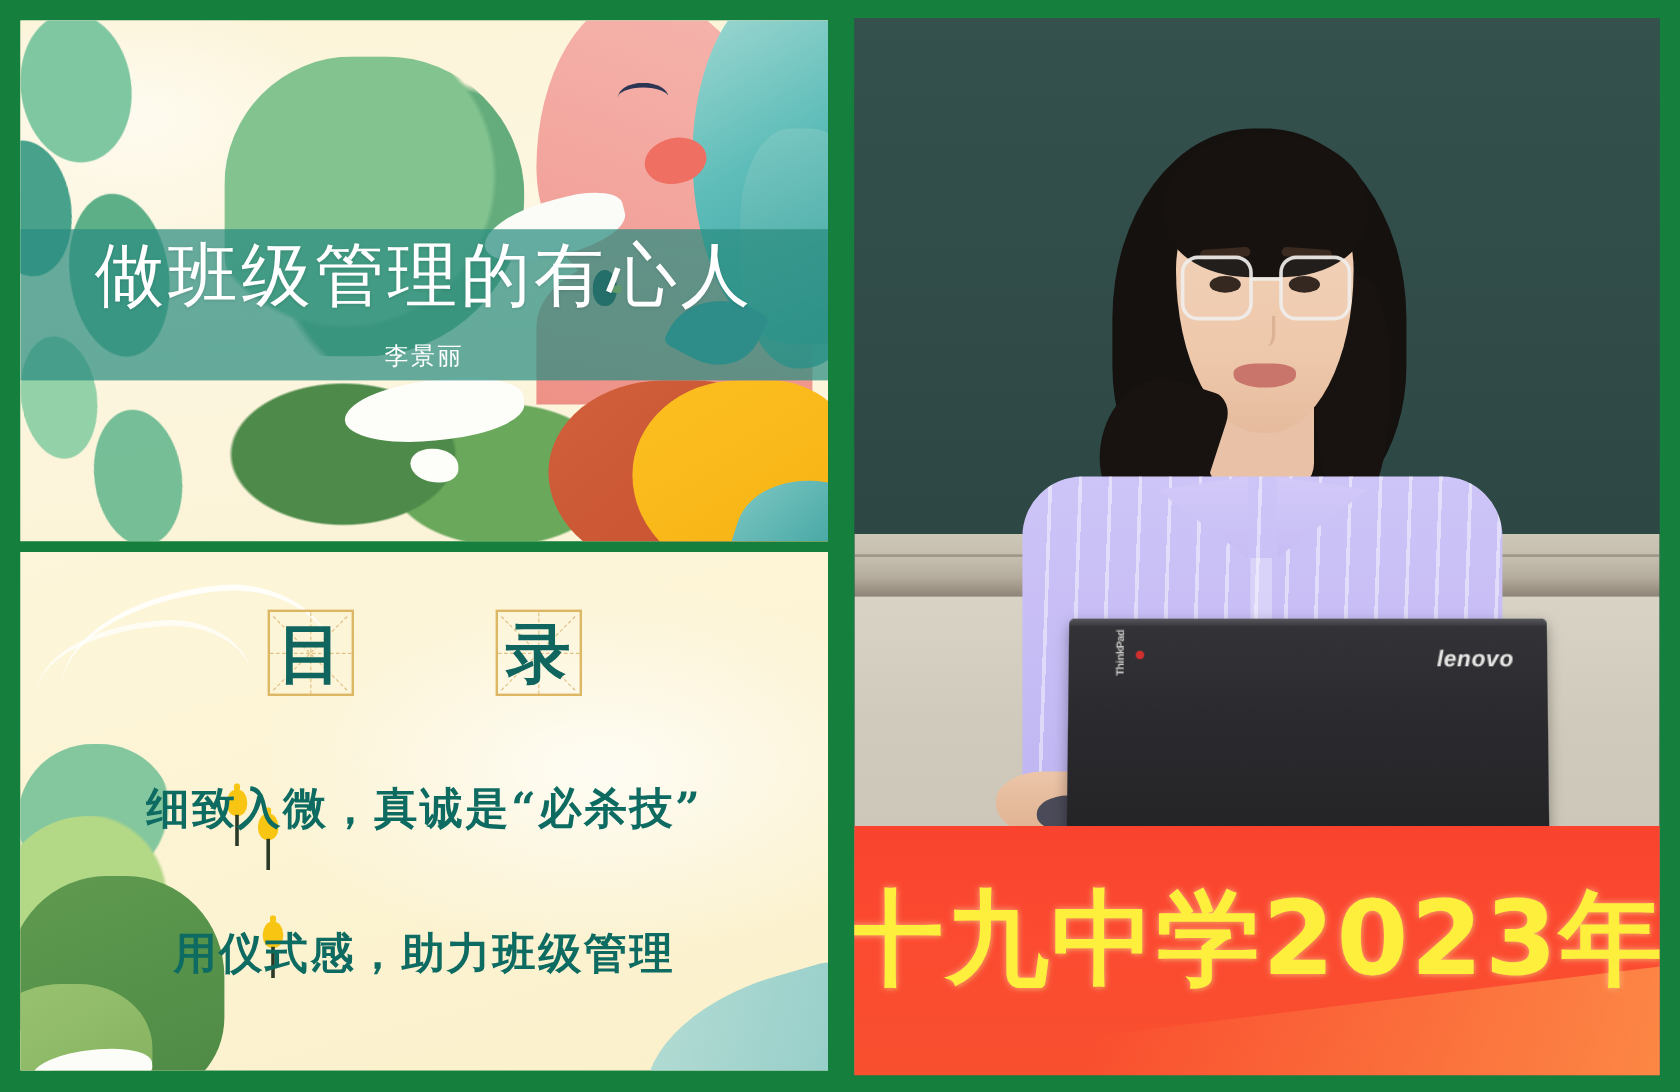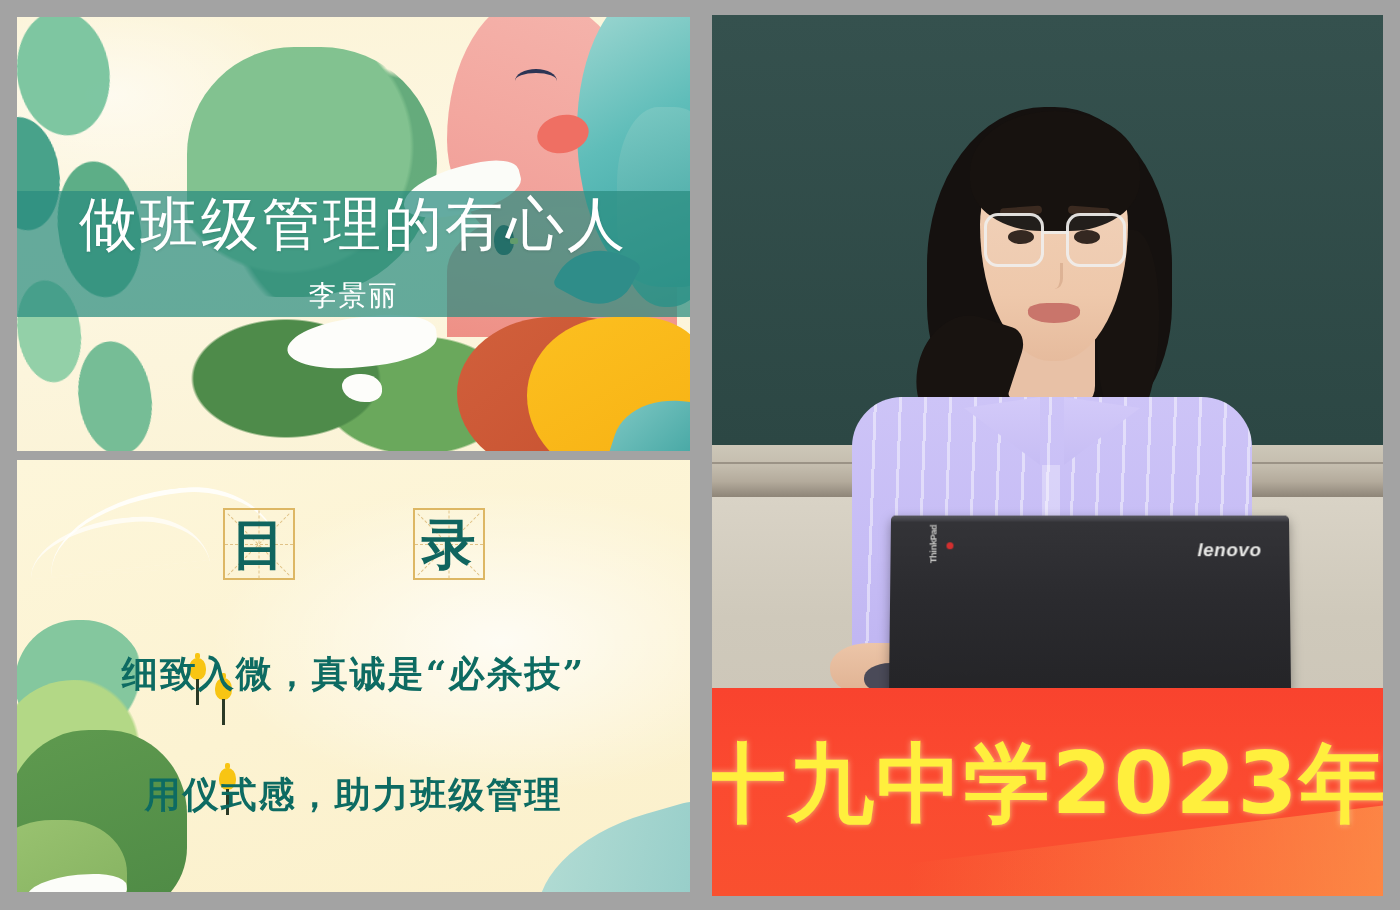"做班级管理的有心人" #root { background: #a3a3a3 -> #15803d }
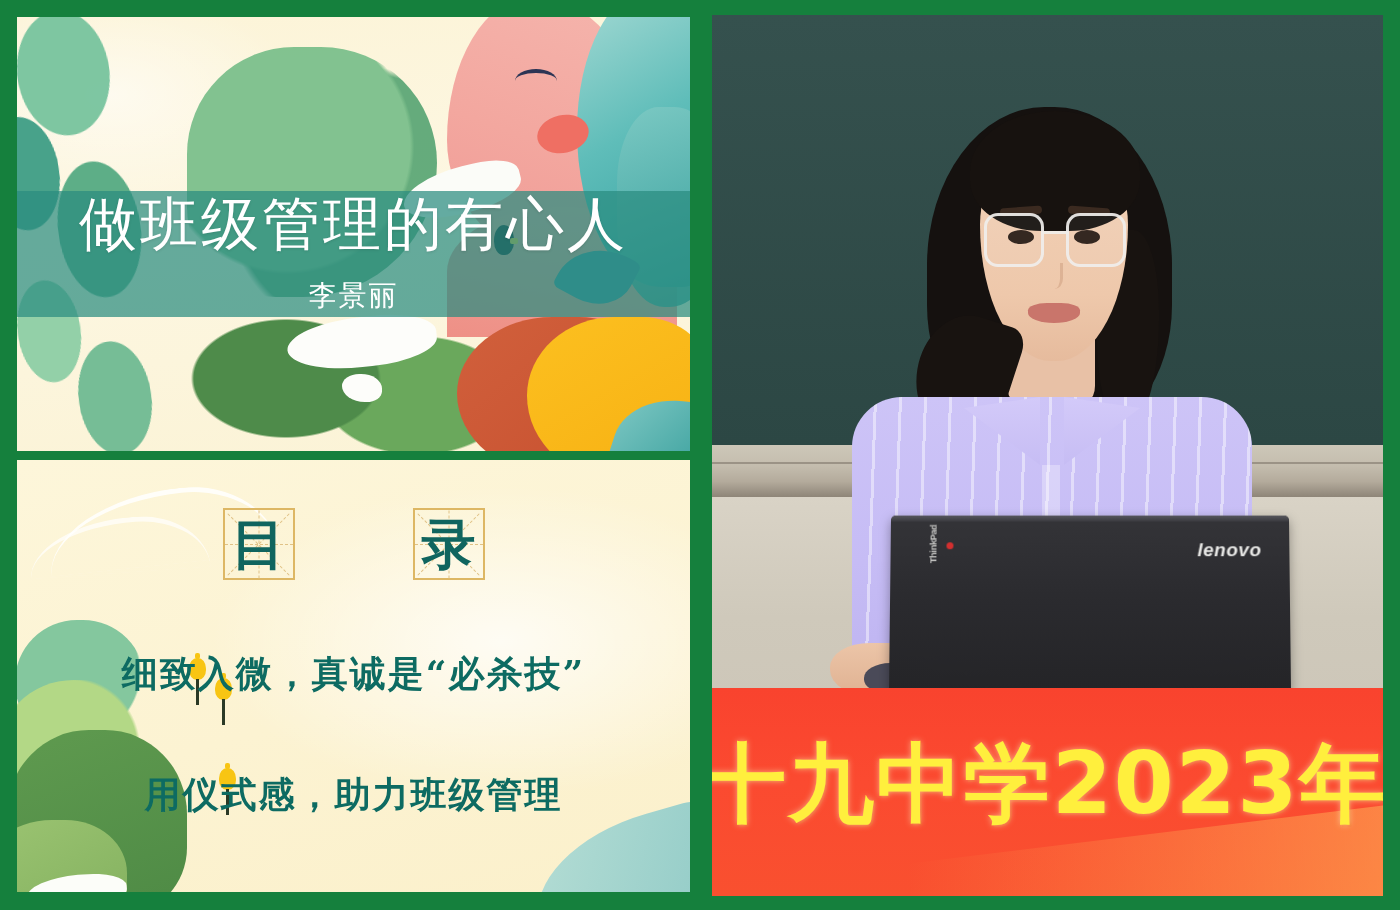"李景丽" .s1-author { font-size: 28px -> 20px }
